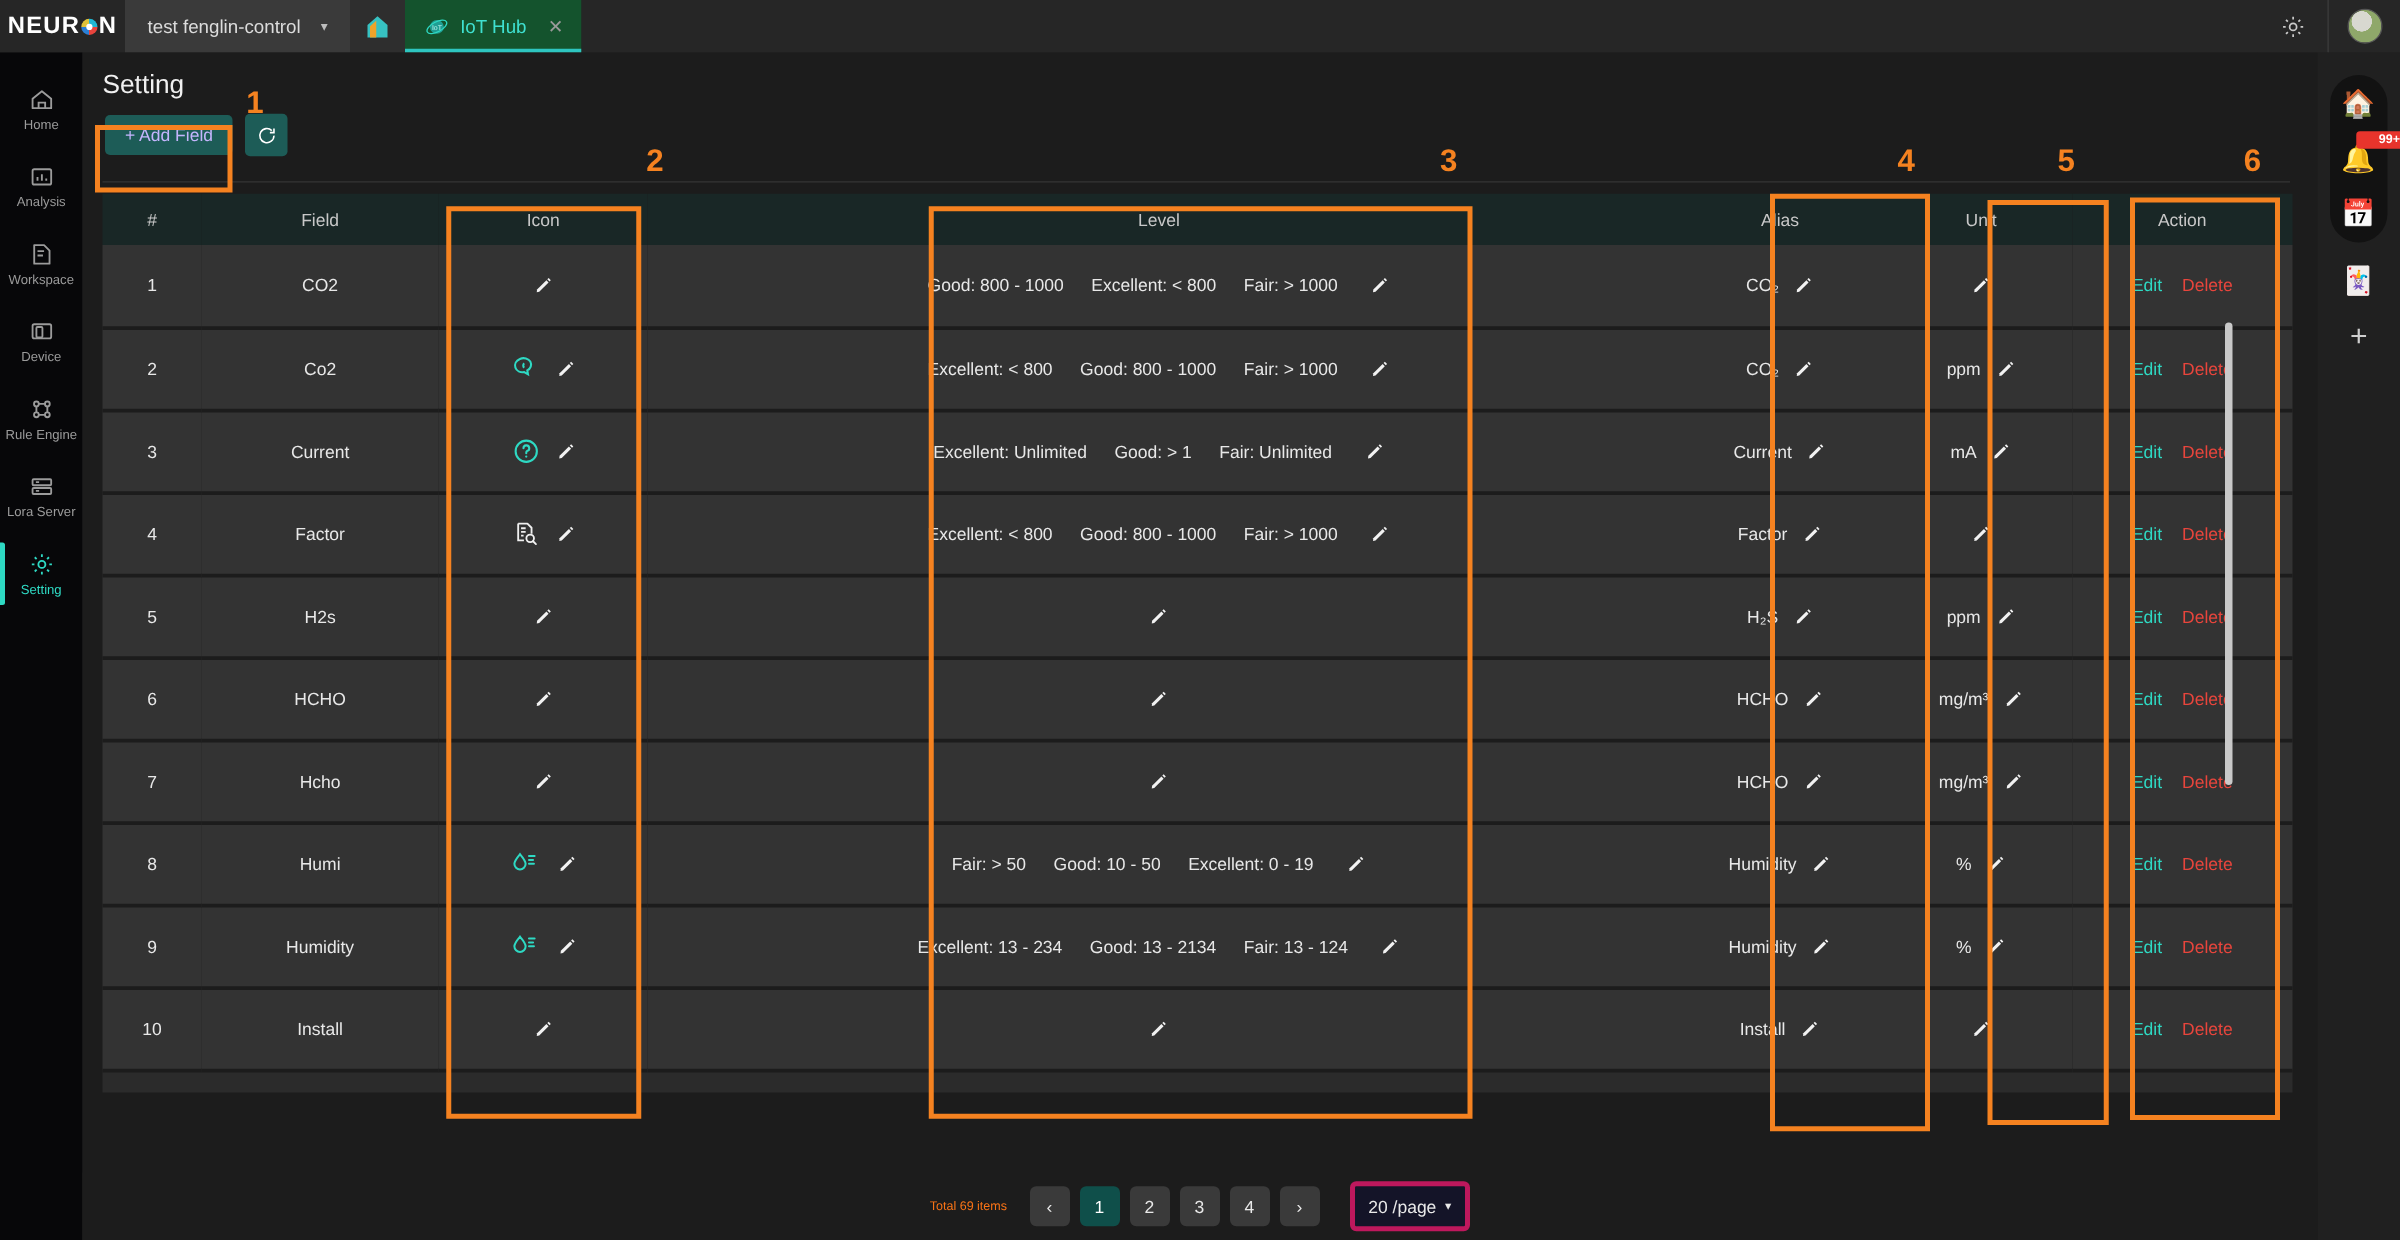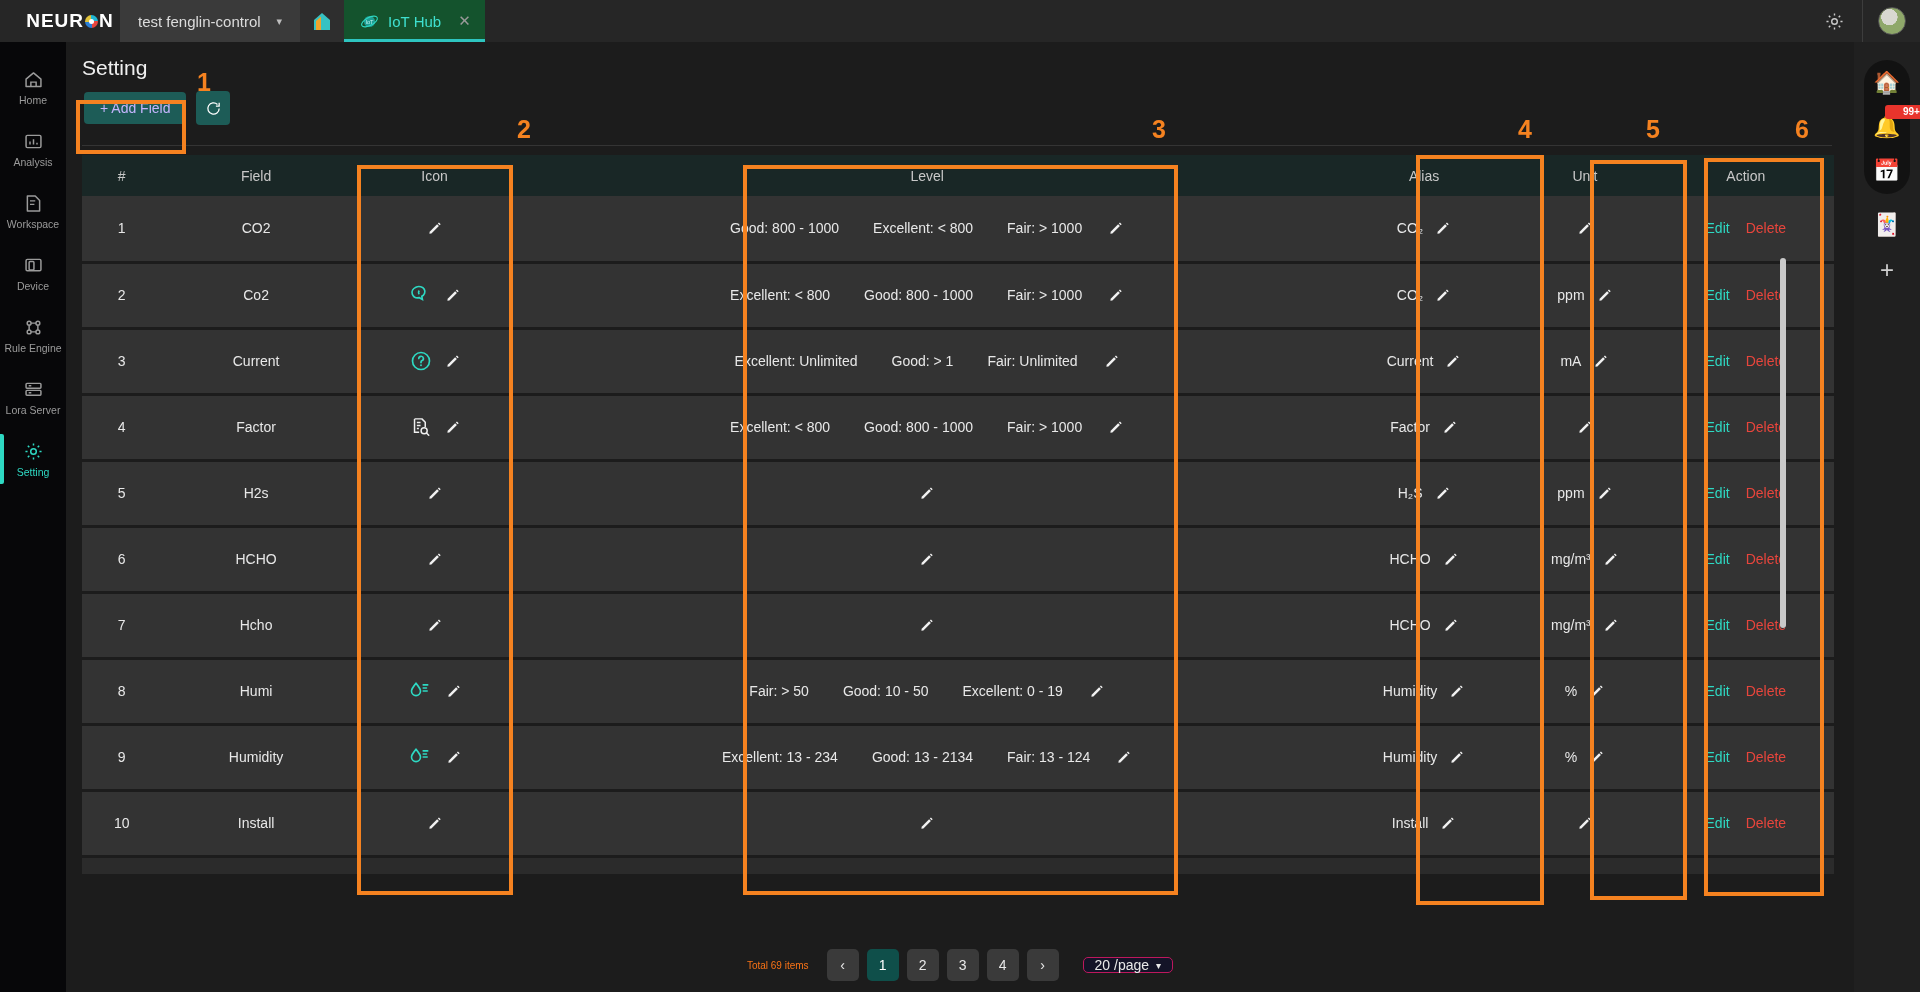"NEUR N" .logo-wrap { margin-left: 20px -> none }
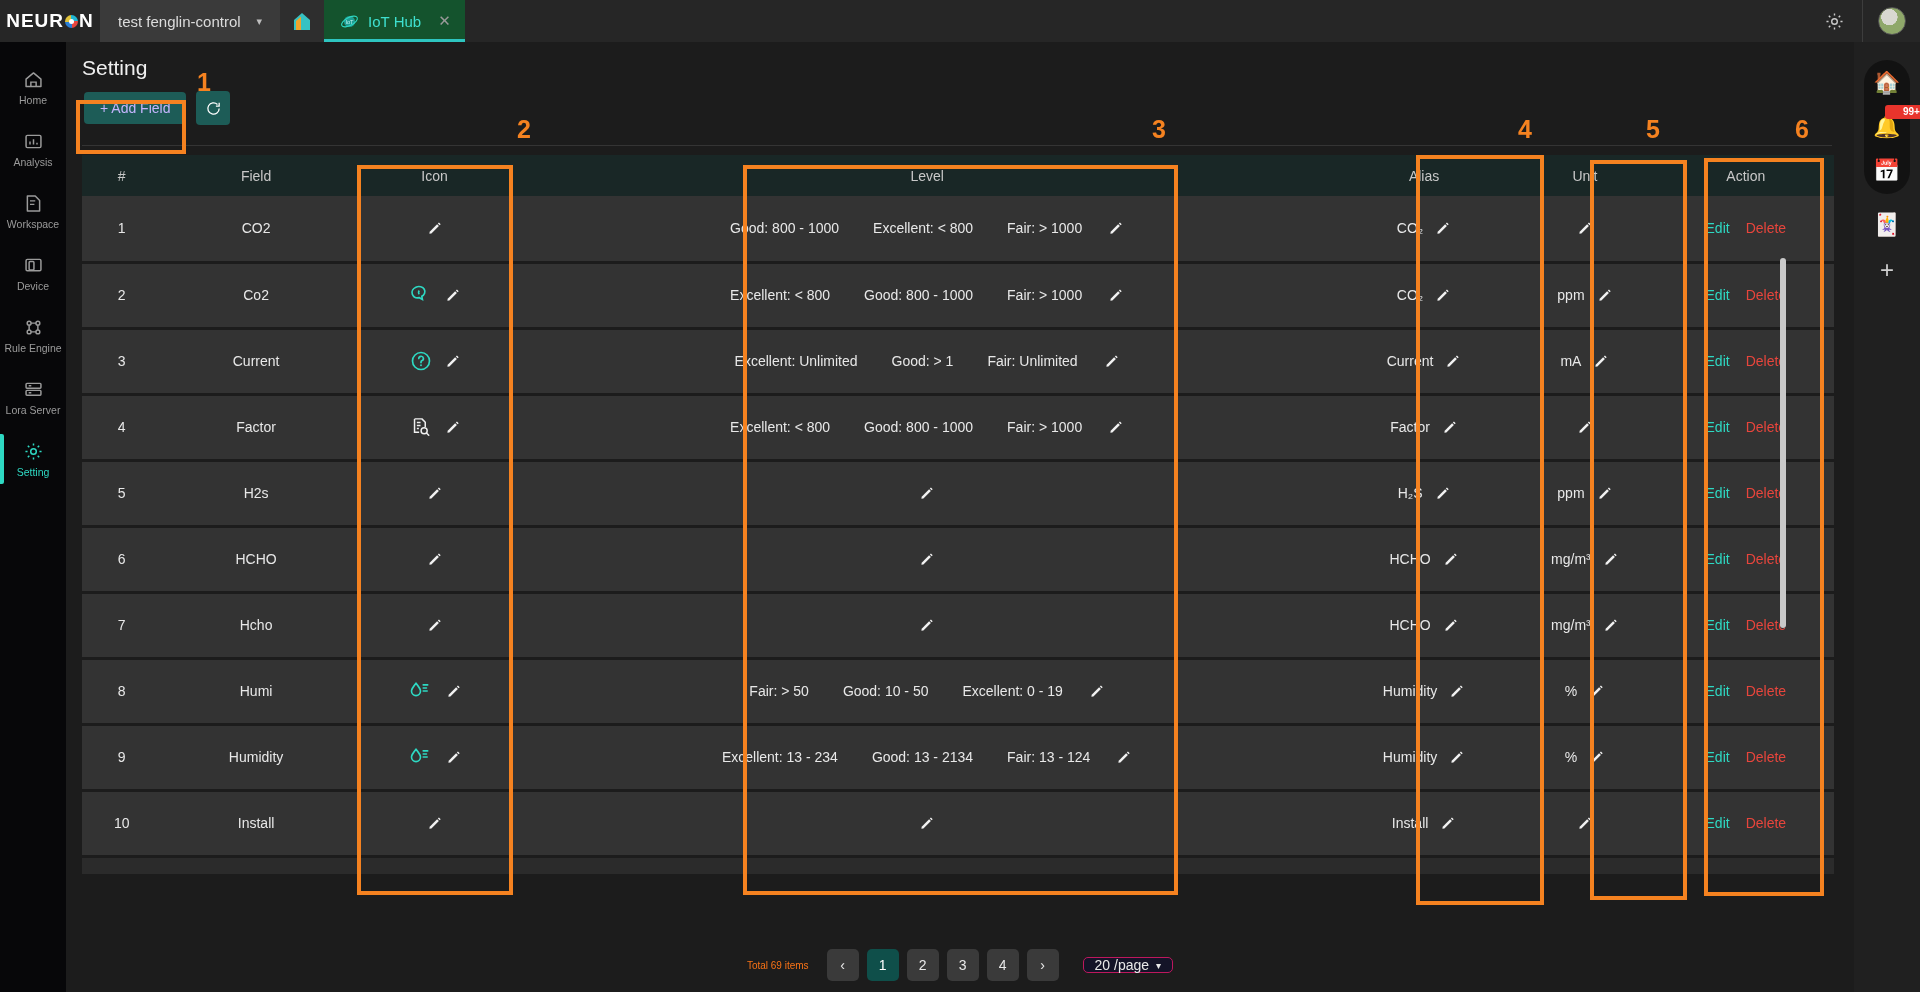"Good: 800 - 1000" .lvl-parts { gap: 34px -> 22px }
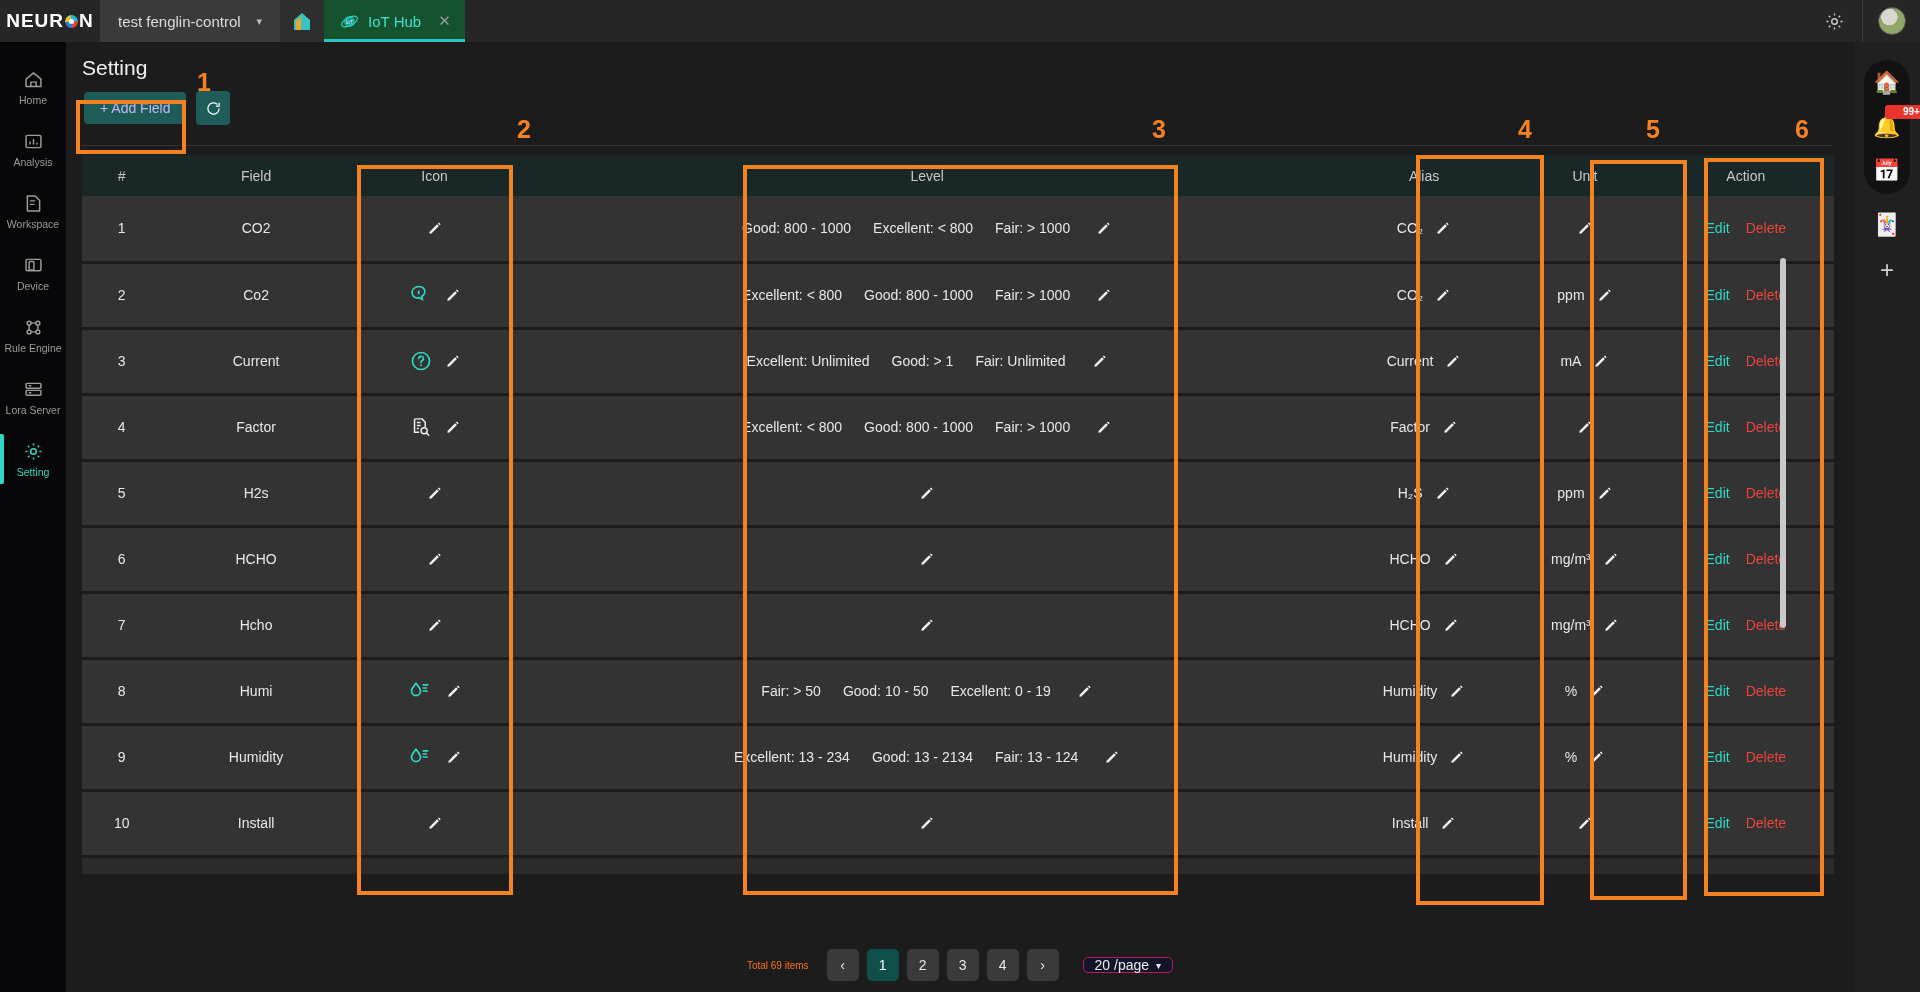"20 /page" .pg-size { border: 1px solid #be185d -> 4px solid #be185d; height: 16px -> 40px }
